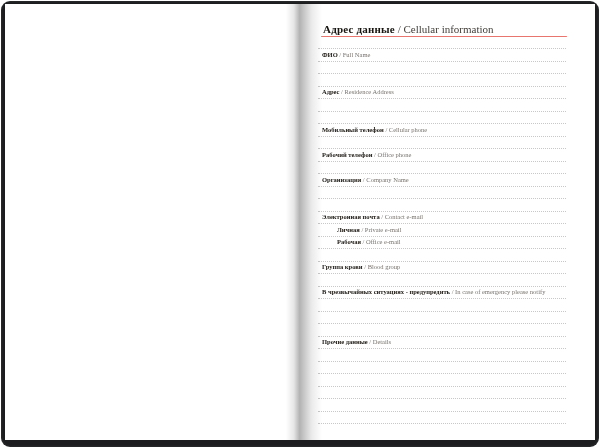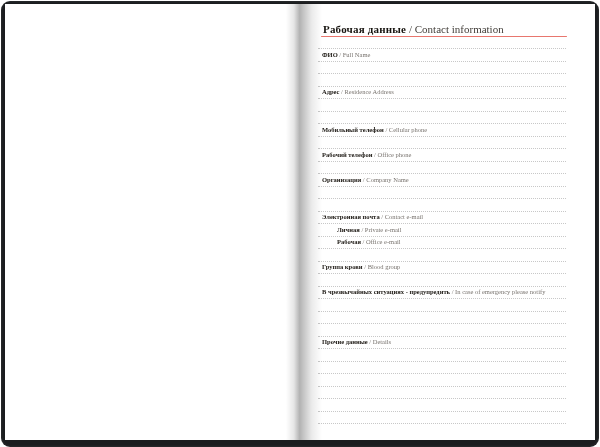"Рабочая данные" span.t-ru { text: Рабочая -> Адрес }
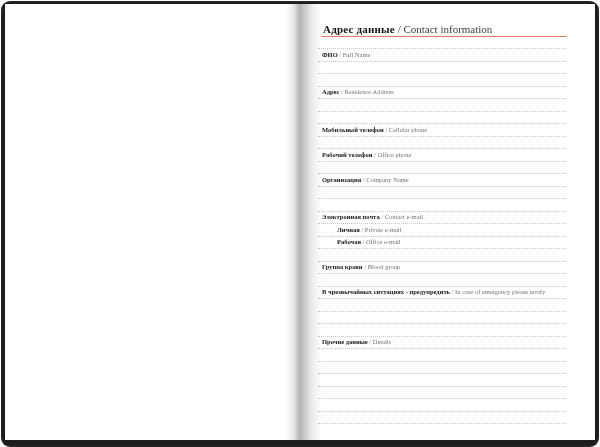"Contact information" span.t-en { text: Contact -> Cellular }
